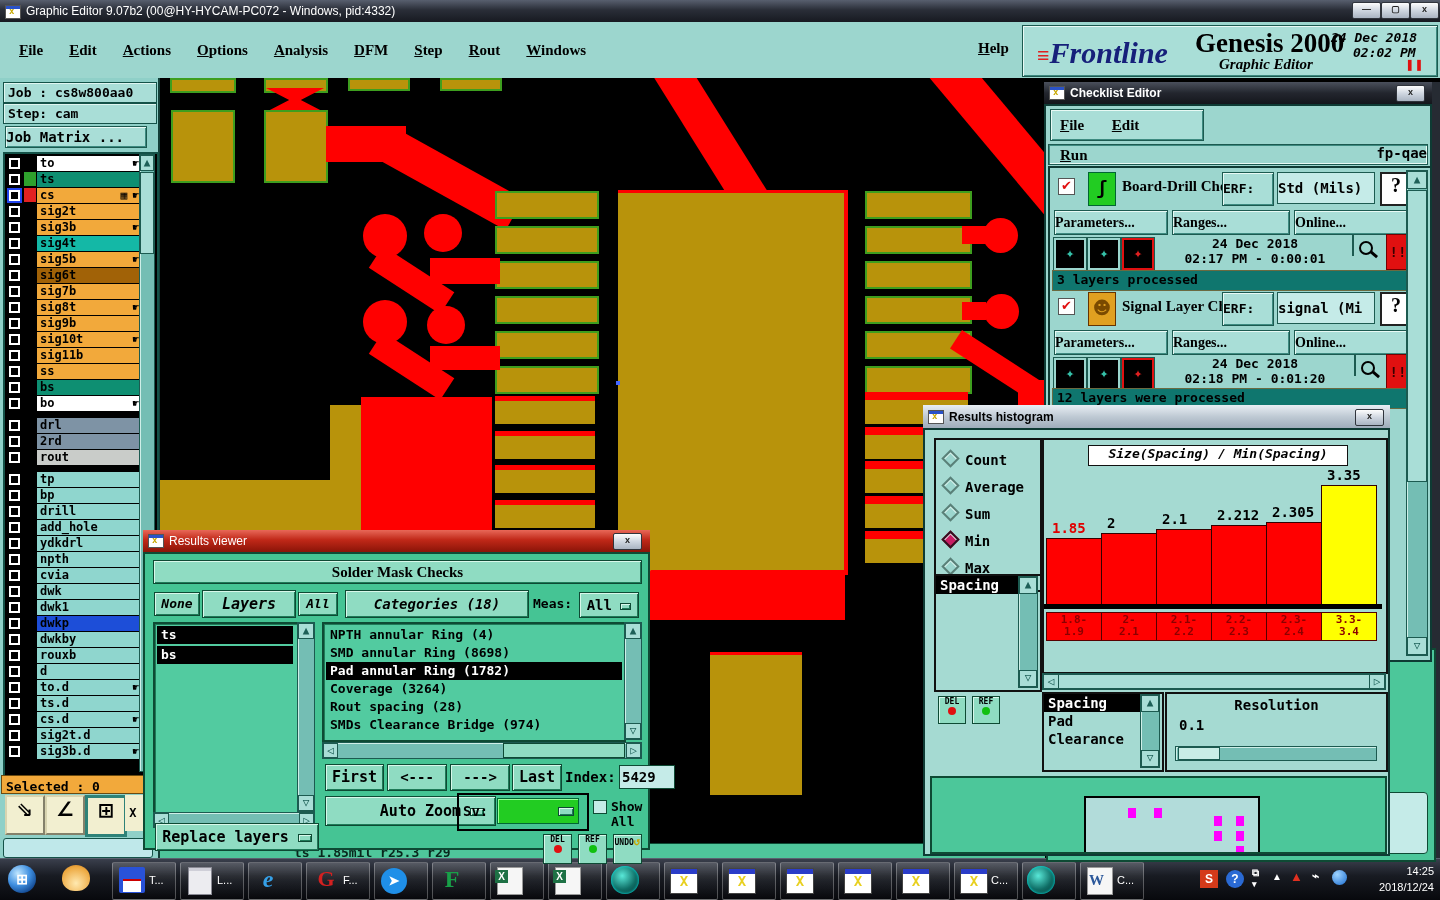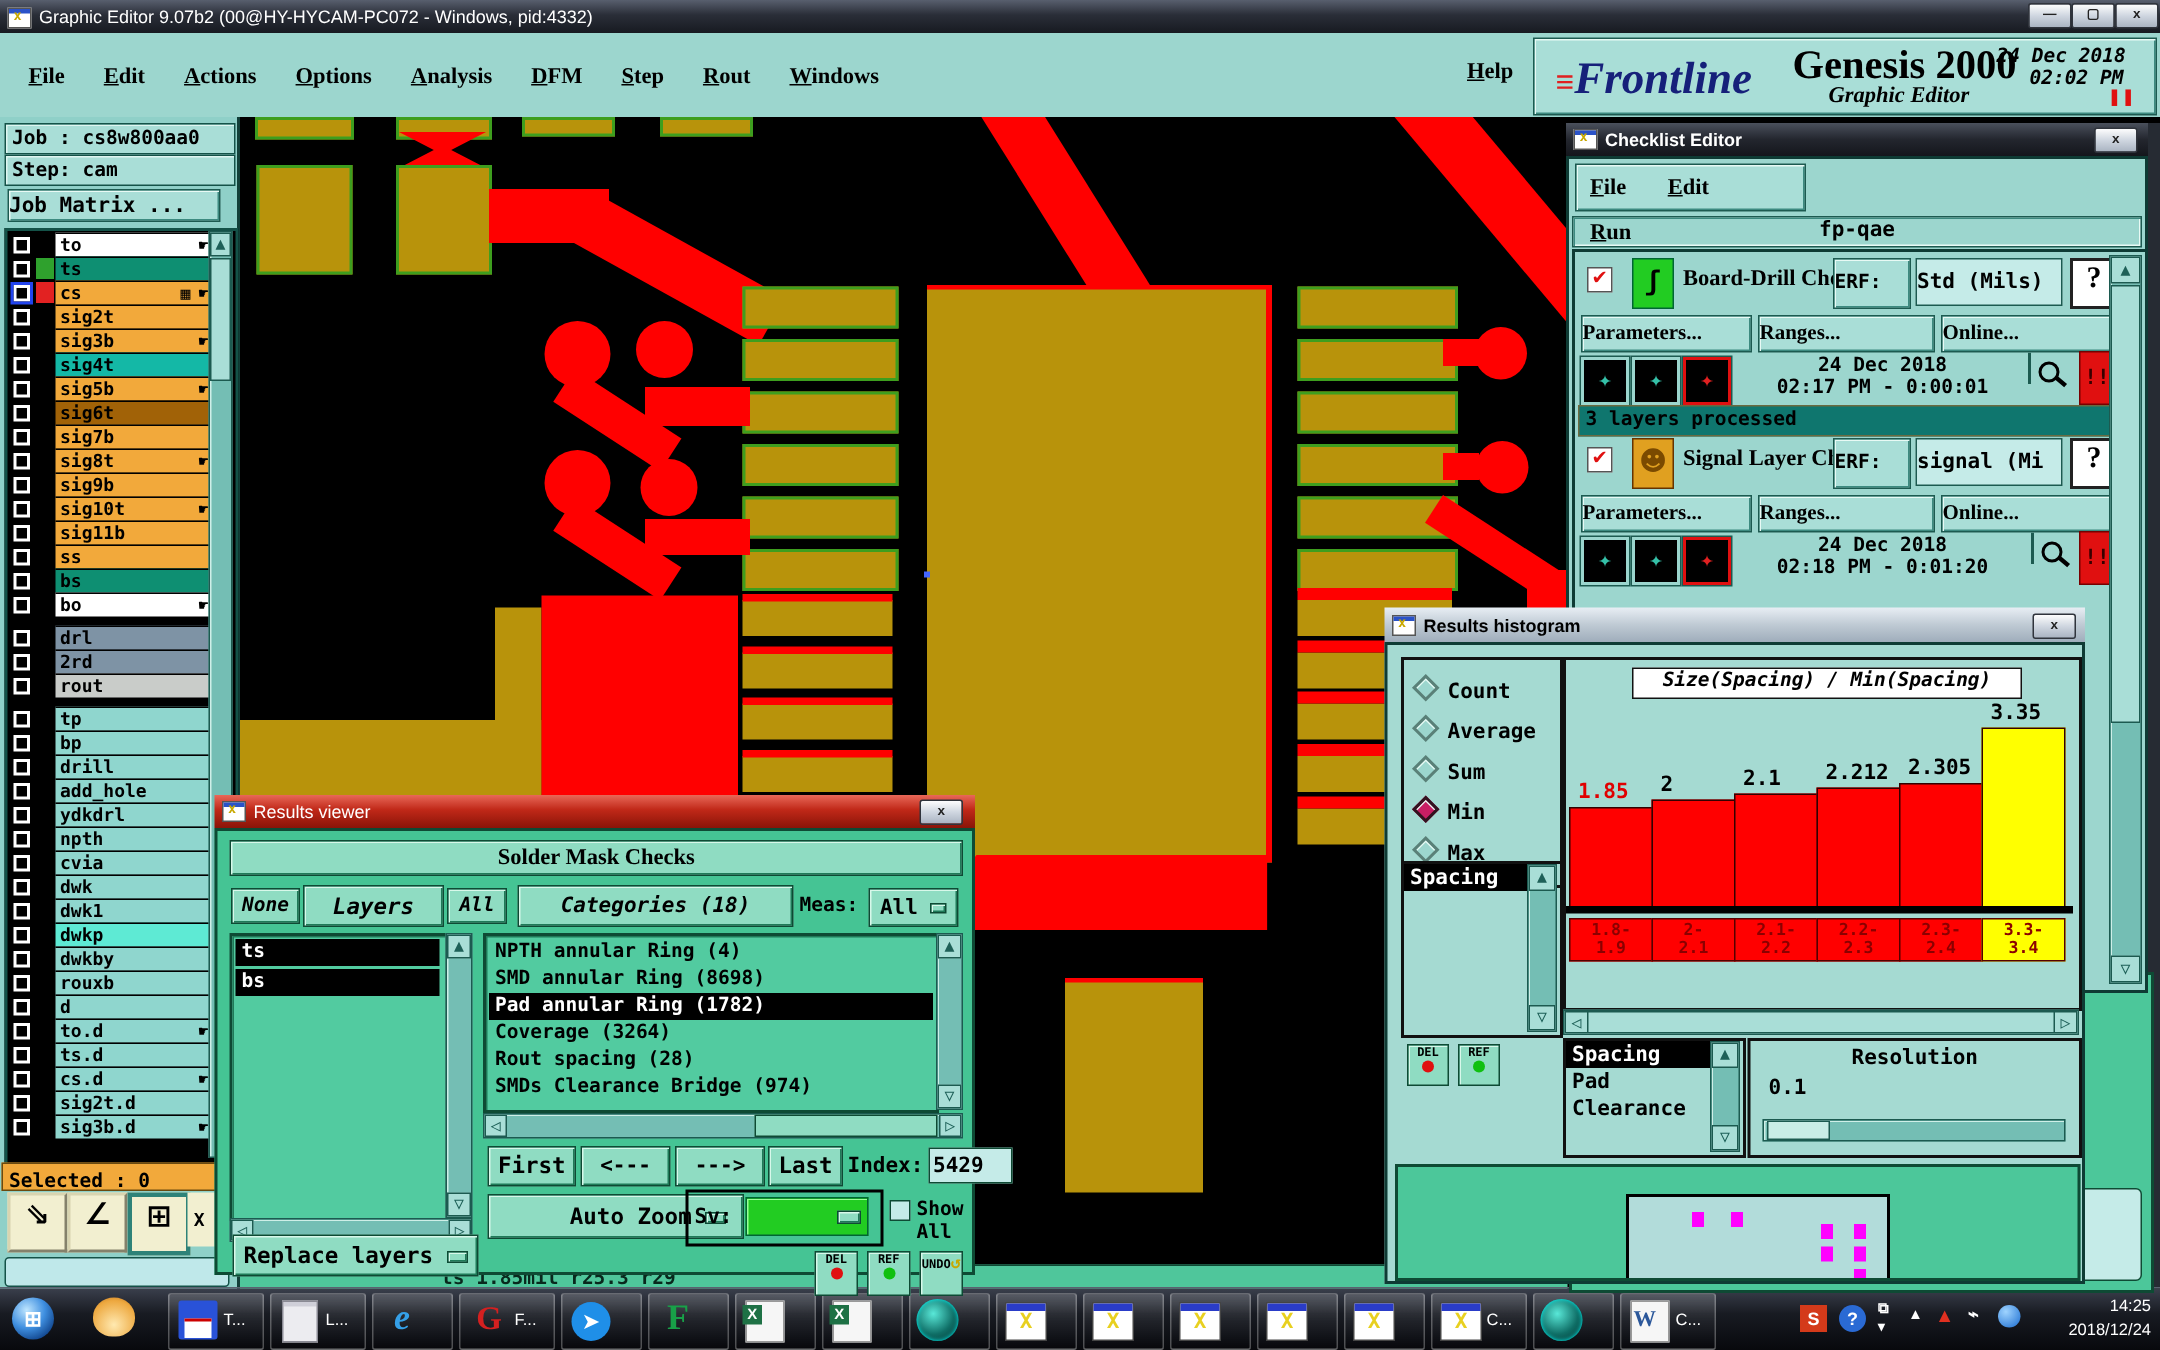"fp-qae" div.abs { text-align: center -> right }
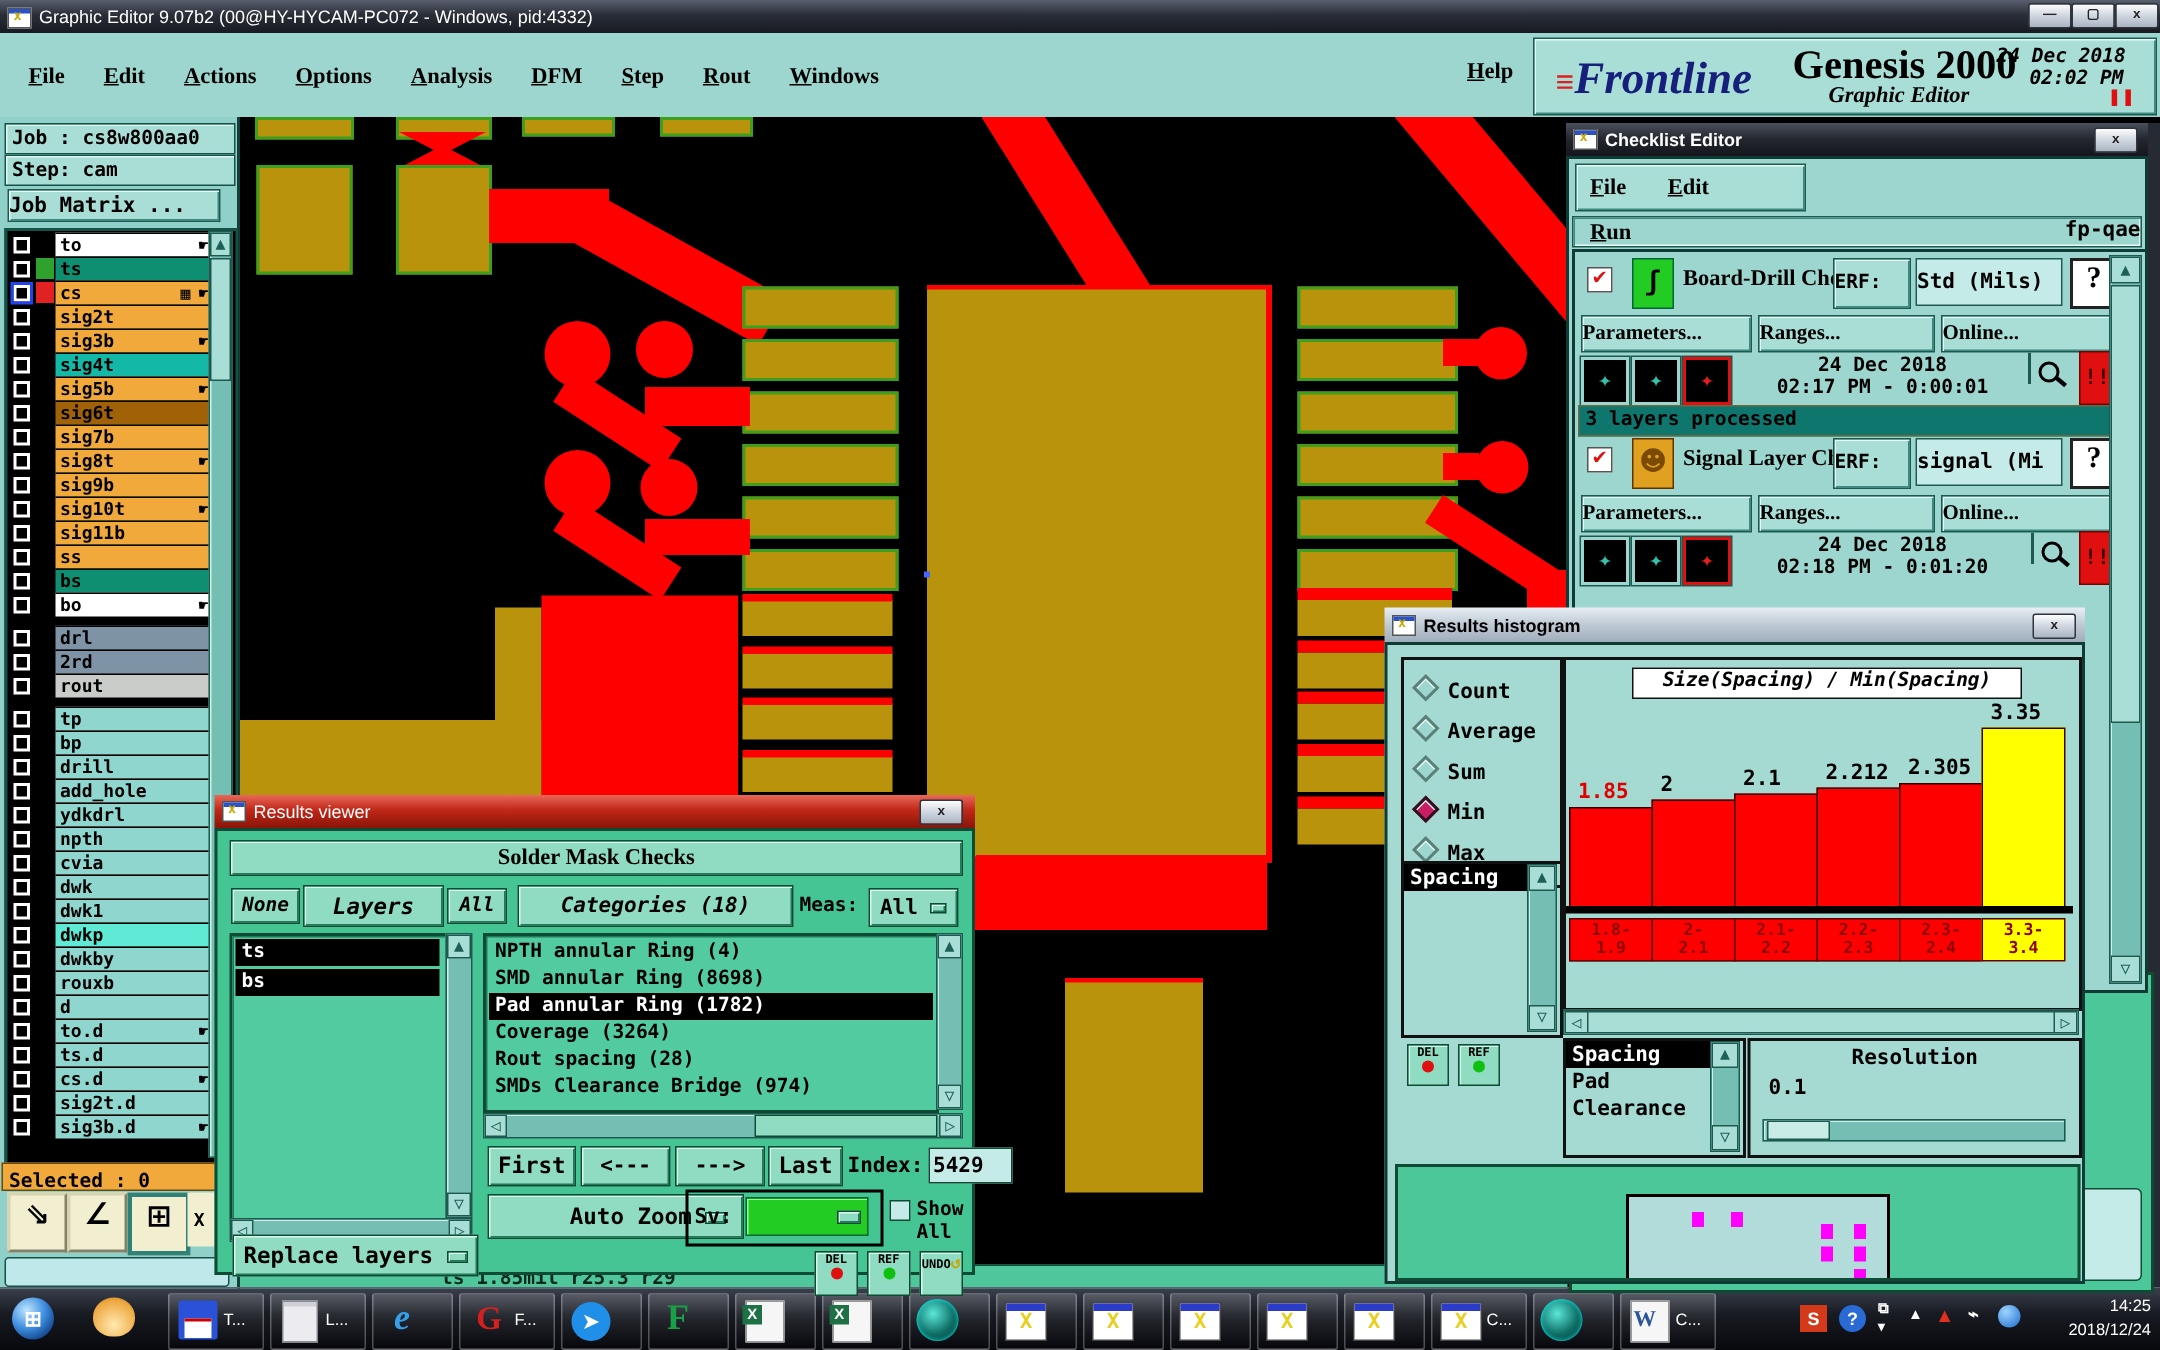"12 layers were processed" div.palestrip { html: none -> <div>12 layers were processed</div> }
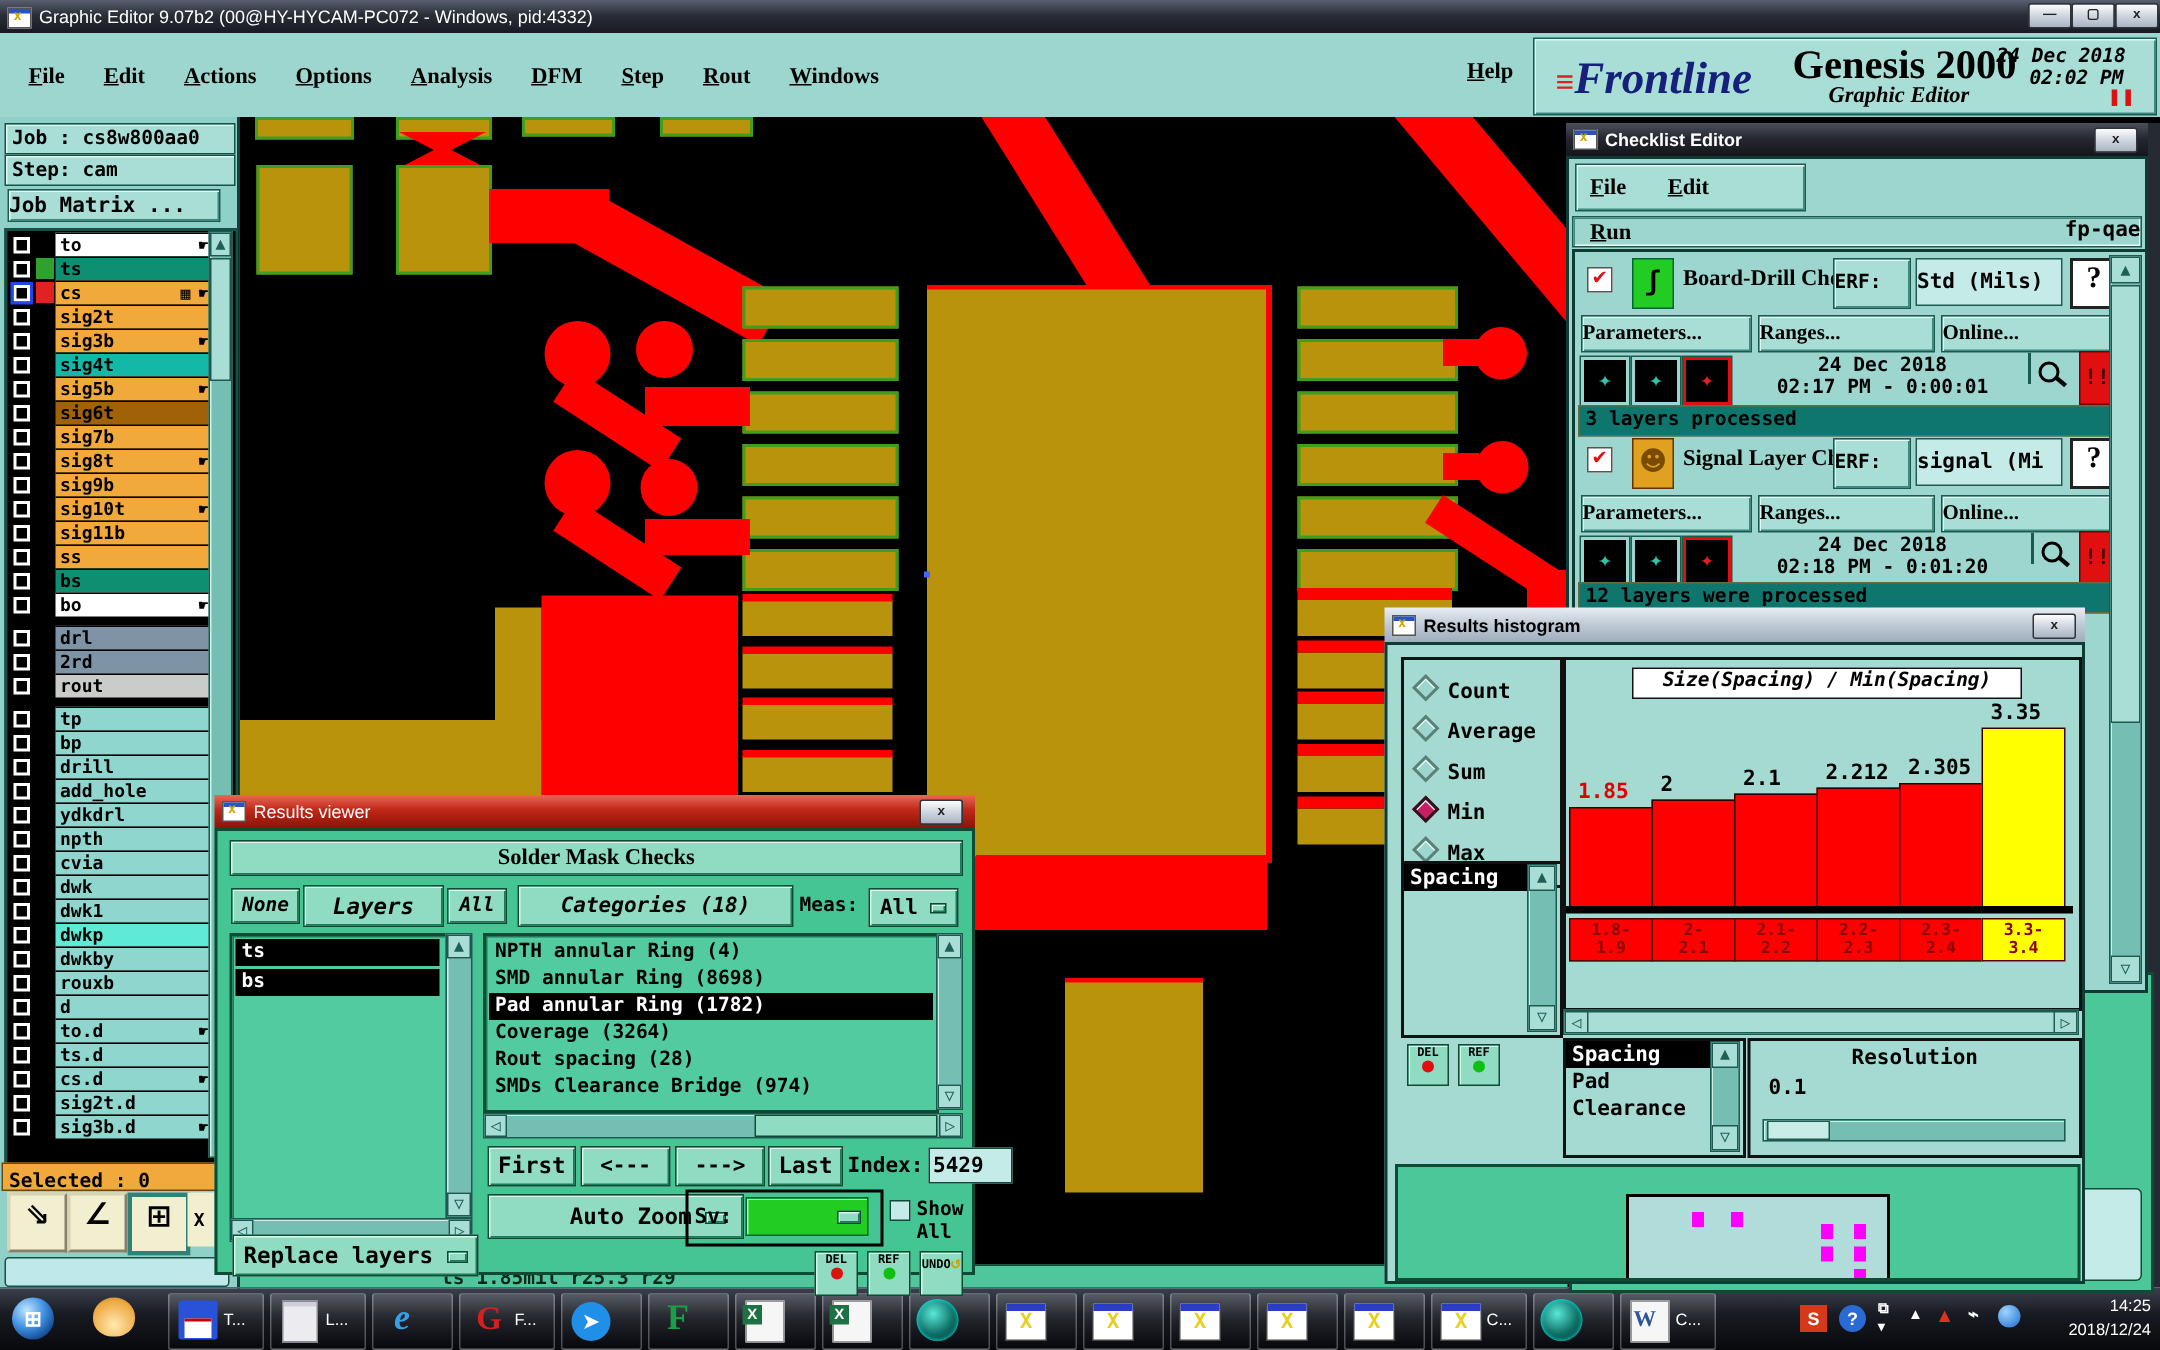"dwkp" span.lname { background: #5eead4 -> #1d4ed8 }
